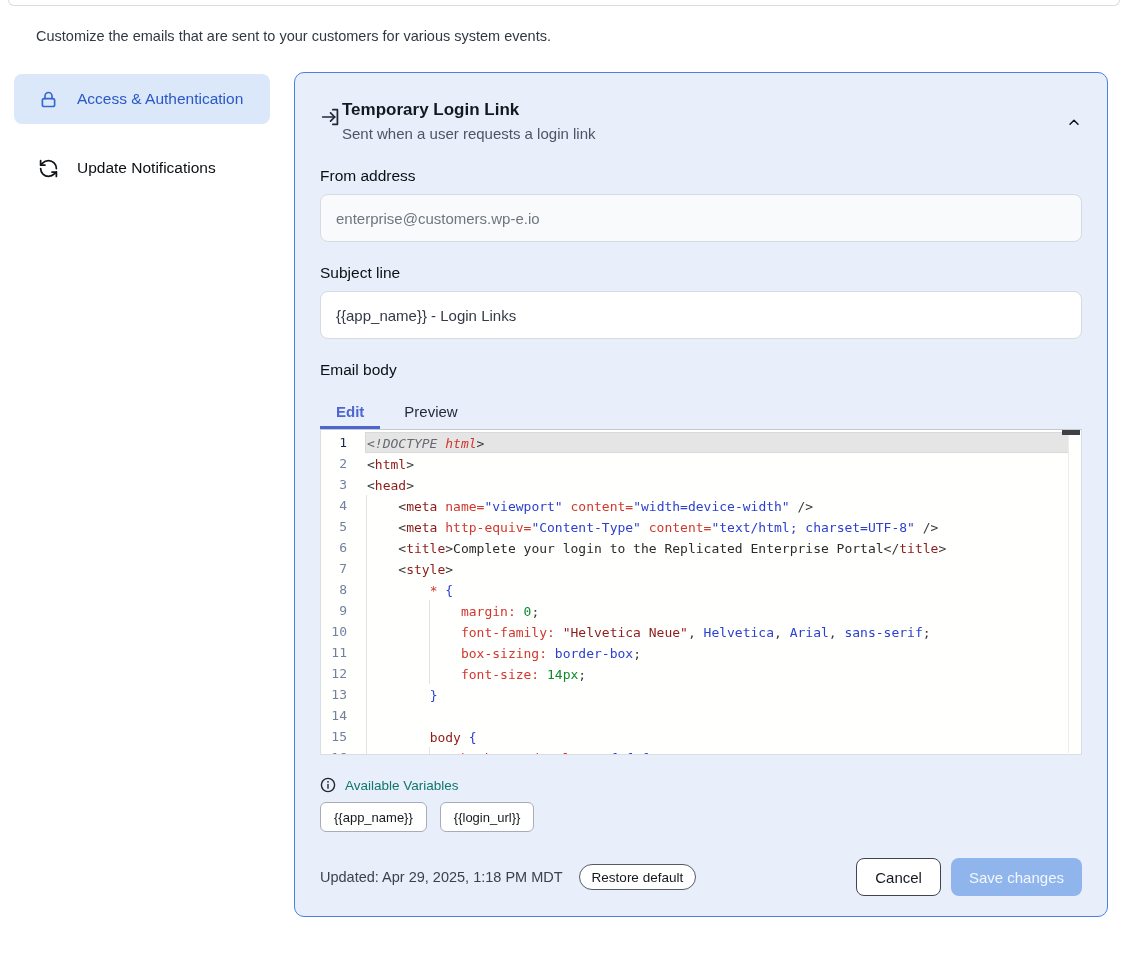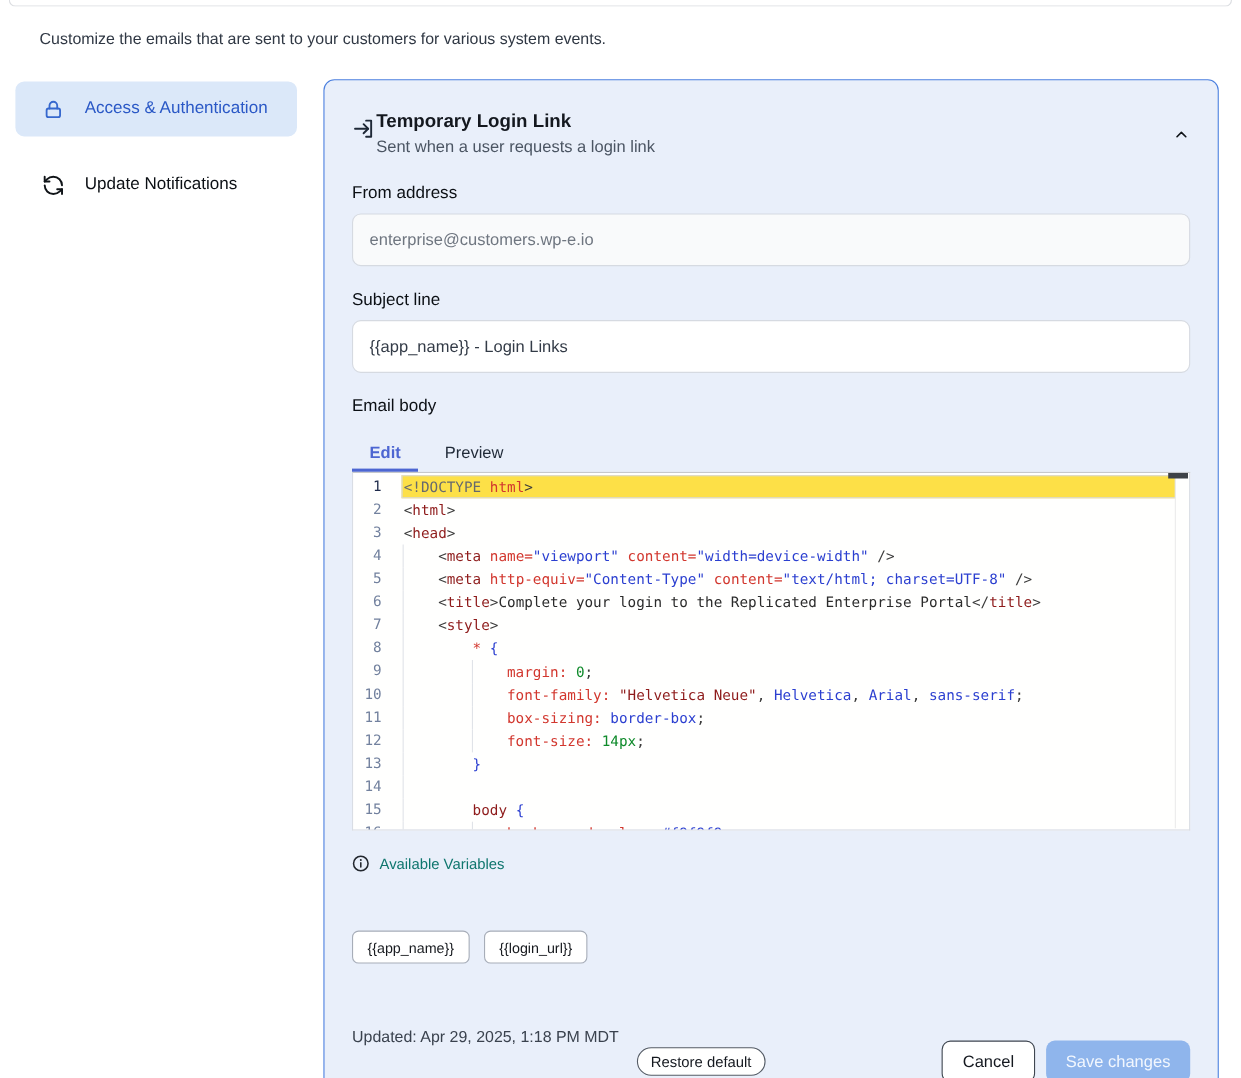"<!DOCTYPE html>" .cm-line.active .code-wrap { background: #fde047 -> #e5e5e5; font-style: none -> italic }
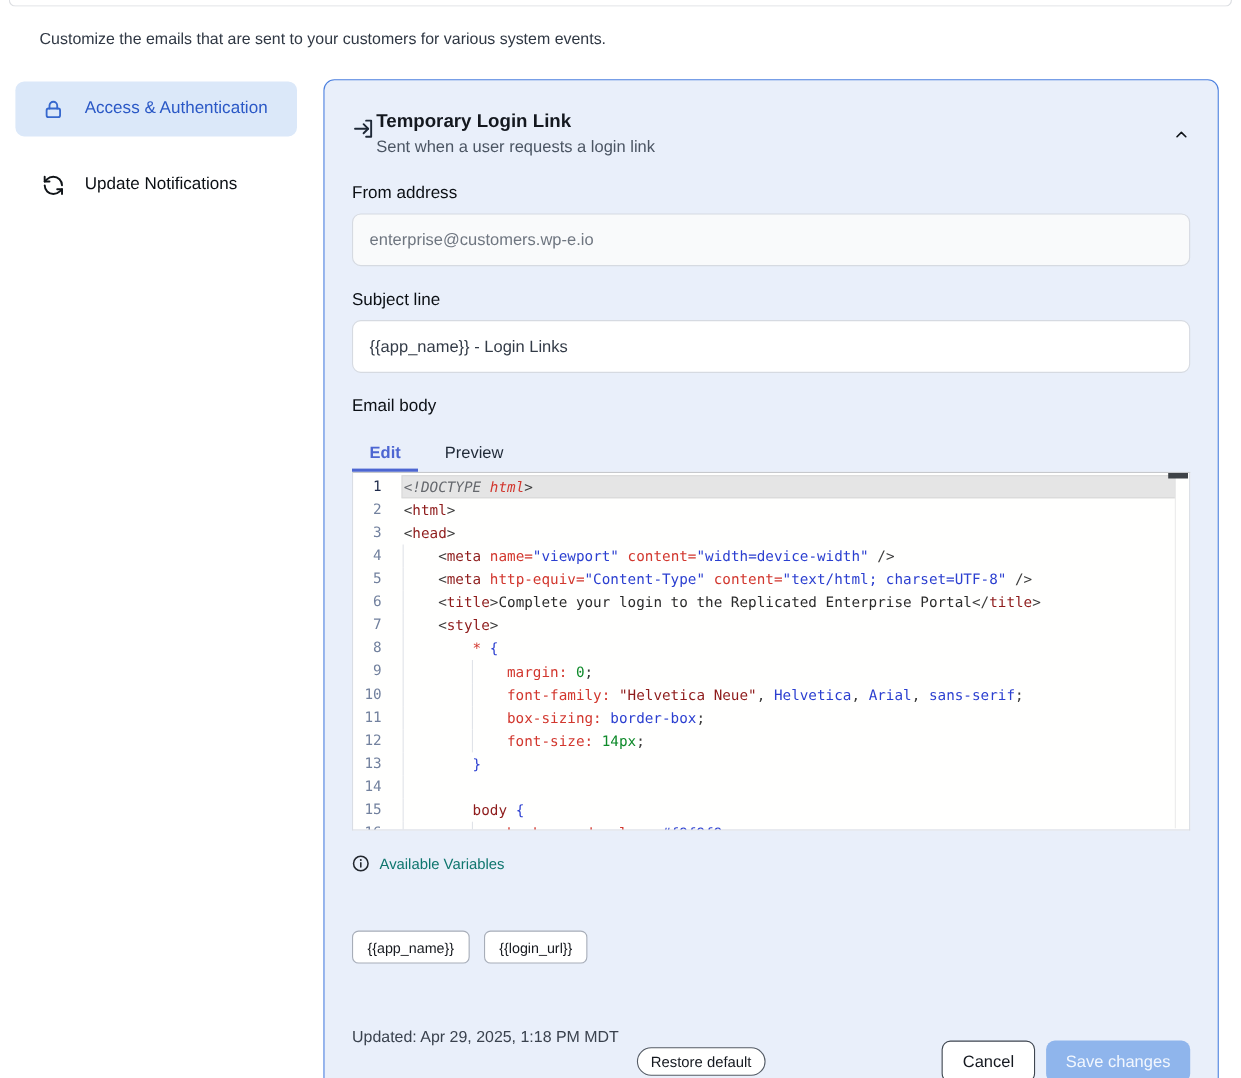"{{app_name}}" .btn { margin-top: 44px -> none }
